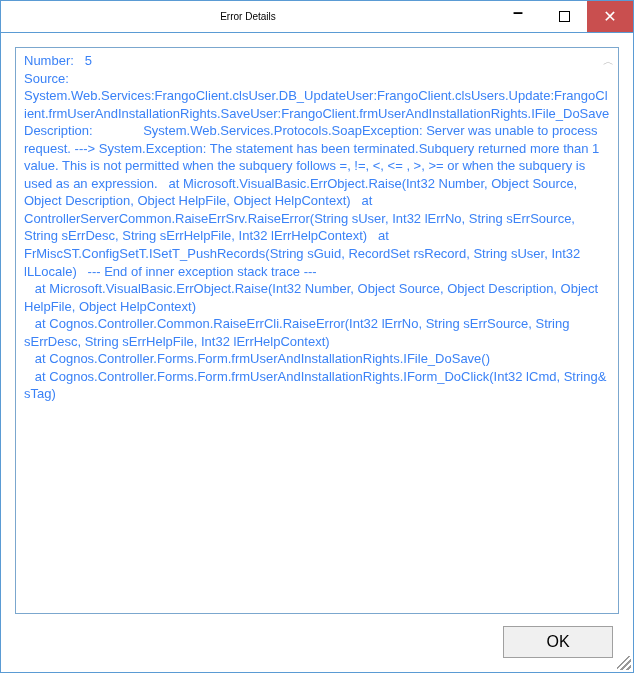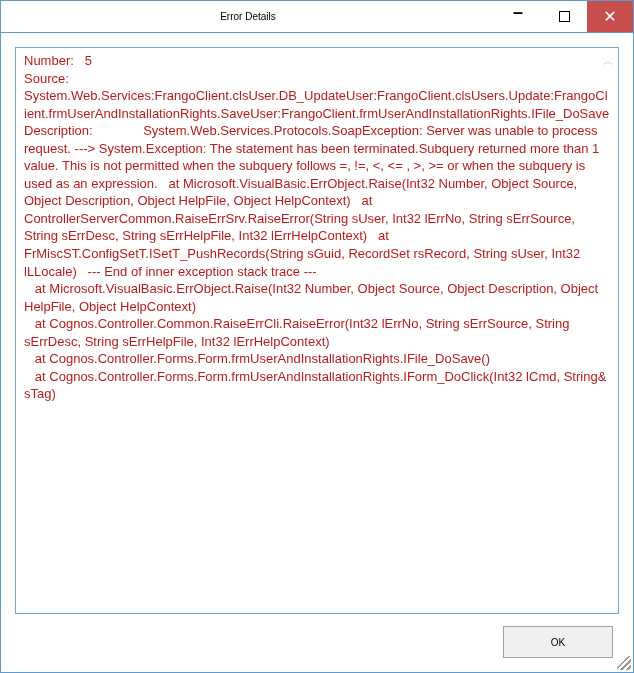"Number: 5" .error-text { color: #b91c1c -> #3b82f6 }
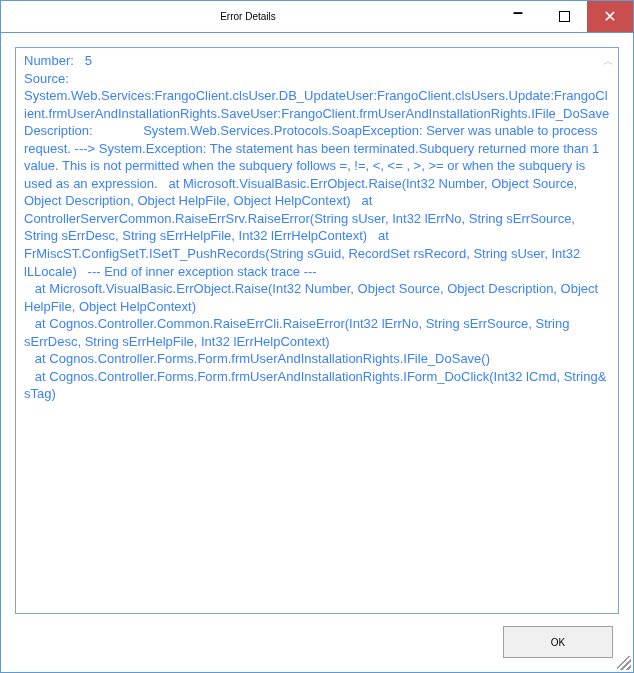"OK" .ok-button { font-size: 10px -> 16px }
